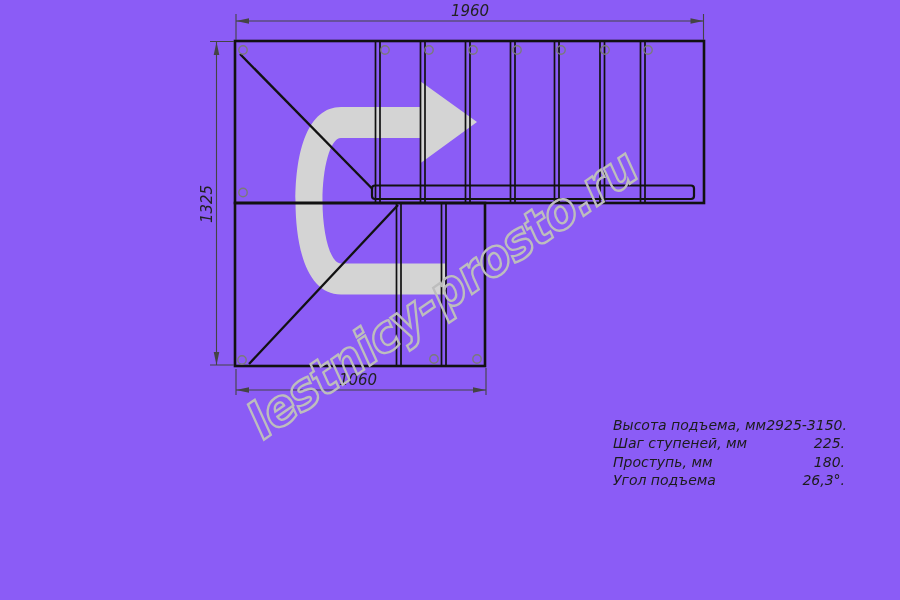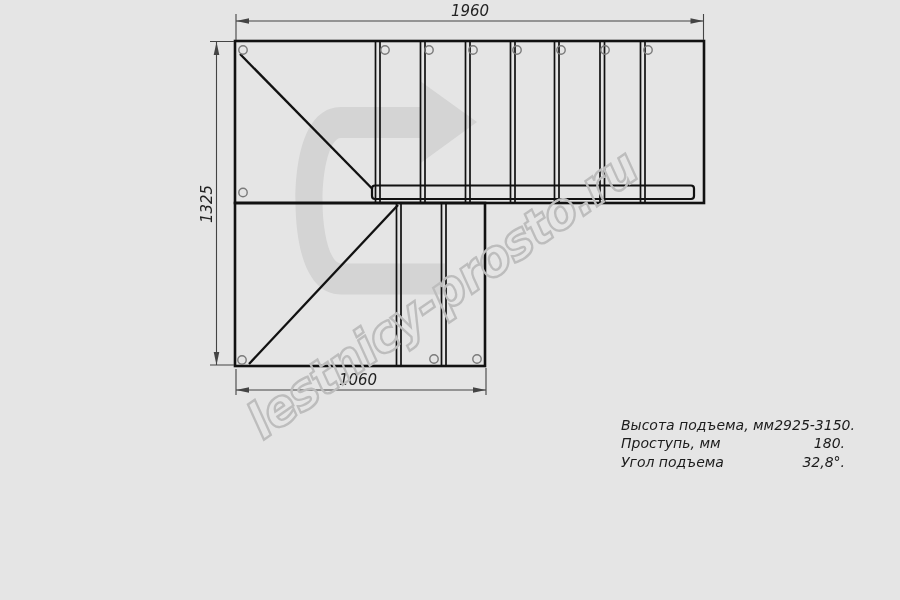"1960" .stage { background: #e5e5e5 -> #8b5cf6 }
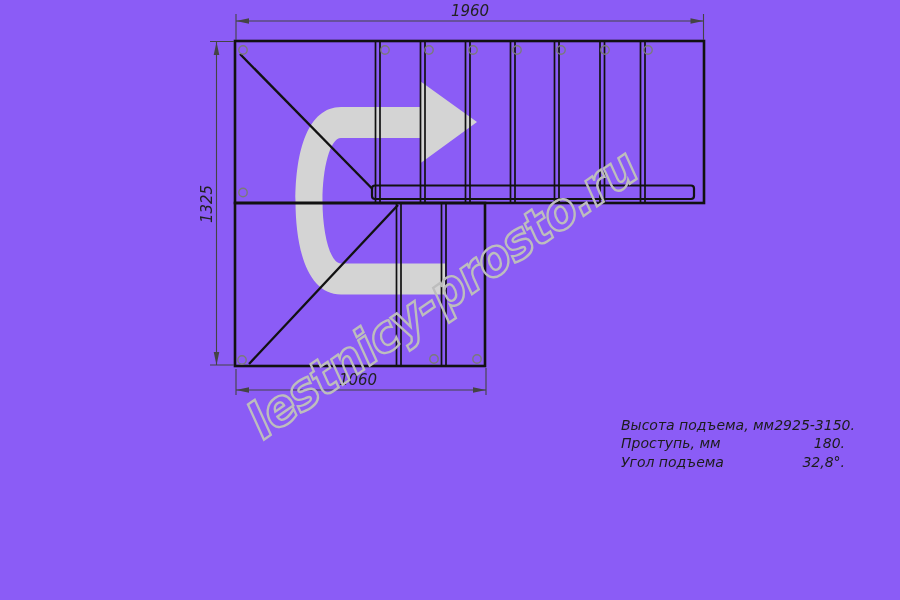"Высота подъема, мм" .spec-row { margin-left: 8px -> none }
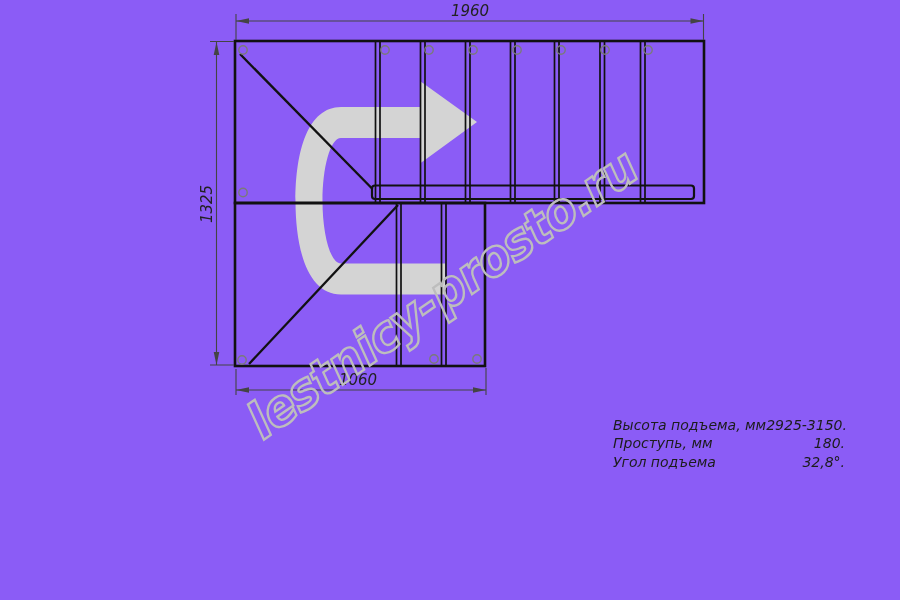"Шаг ступеней, мм" div.spec-row { html: none -> <div> <span>Шаг ступеней, мм</span> <span>225.</span> </div> }
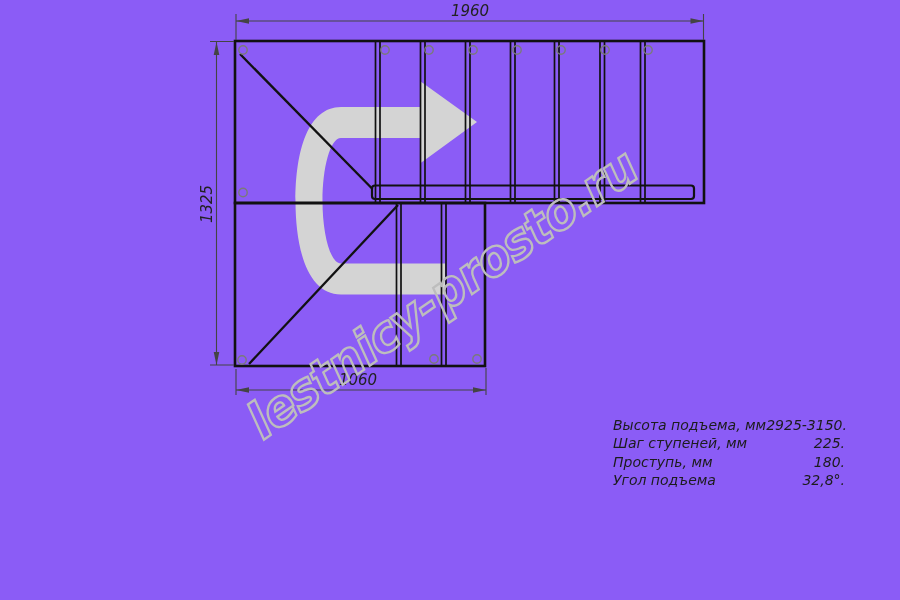"32,8°." span.spec-value { text: 32,8 -> 26,3 }
